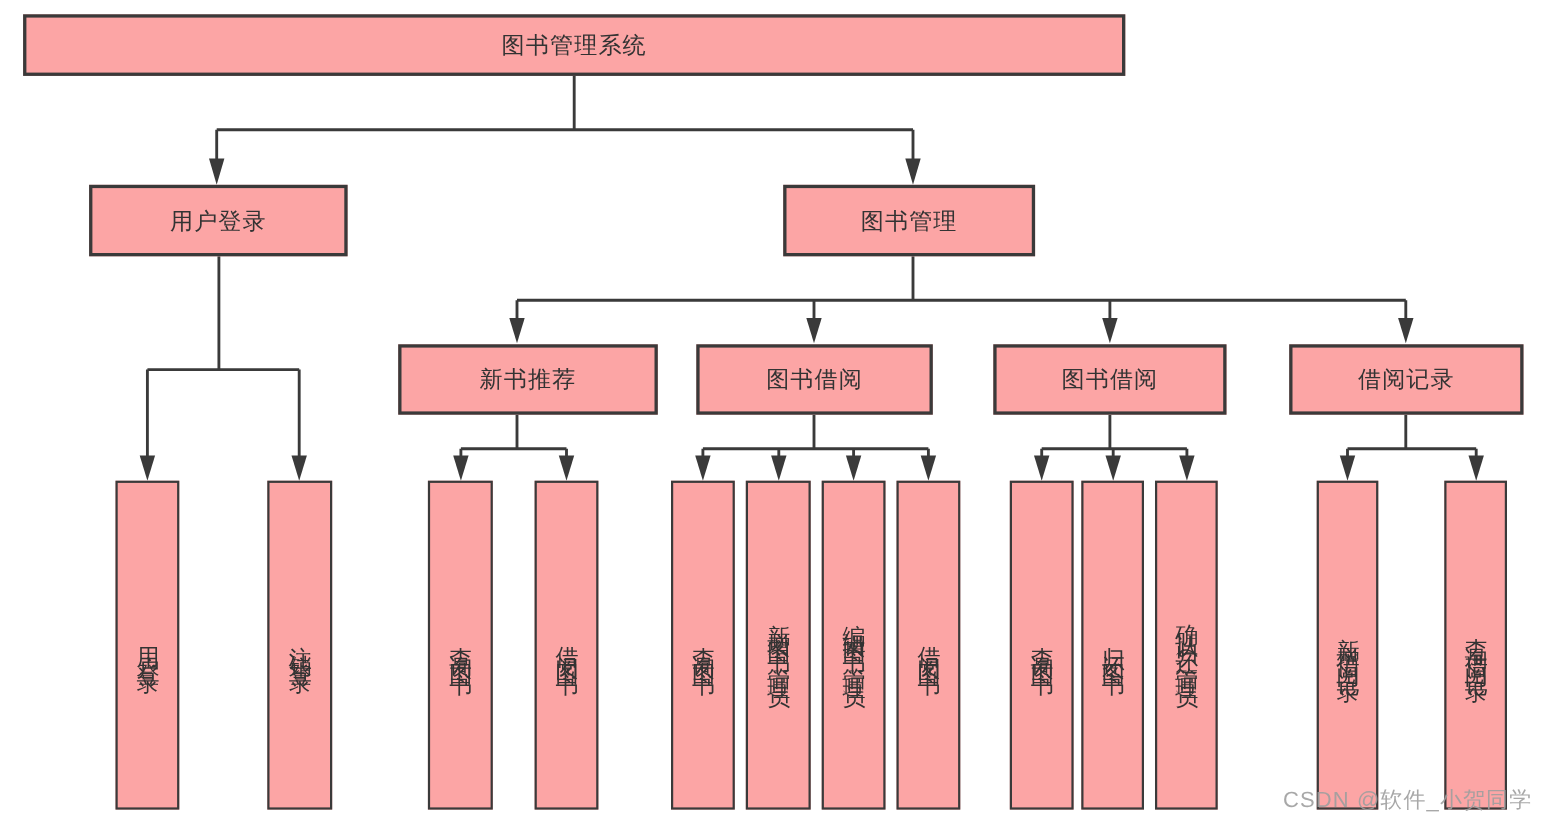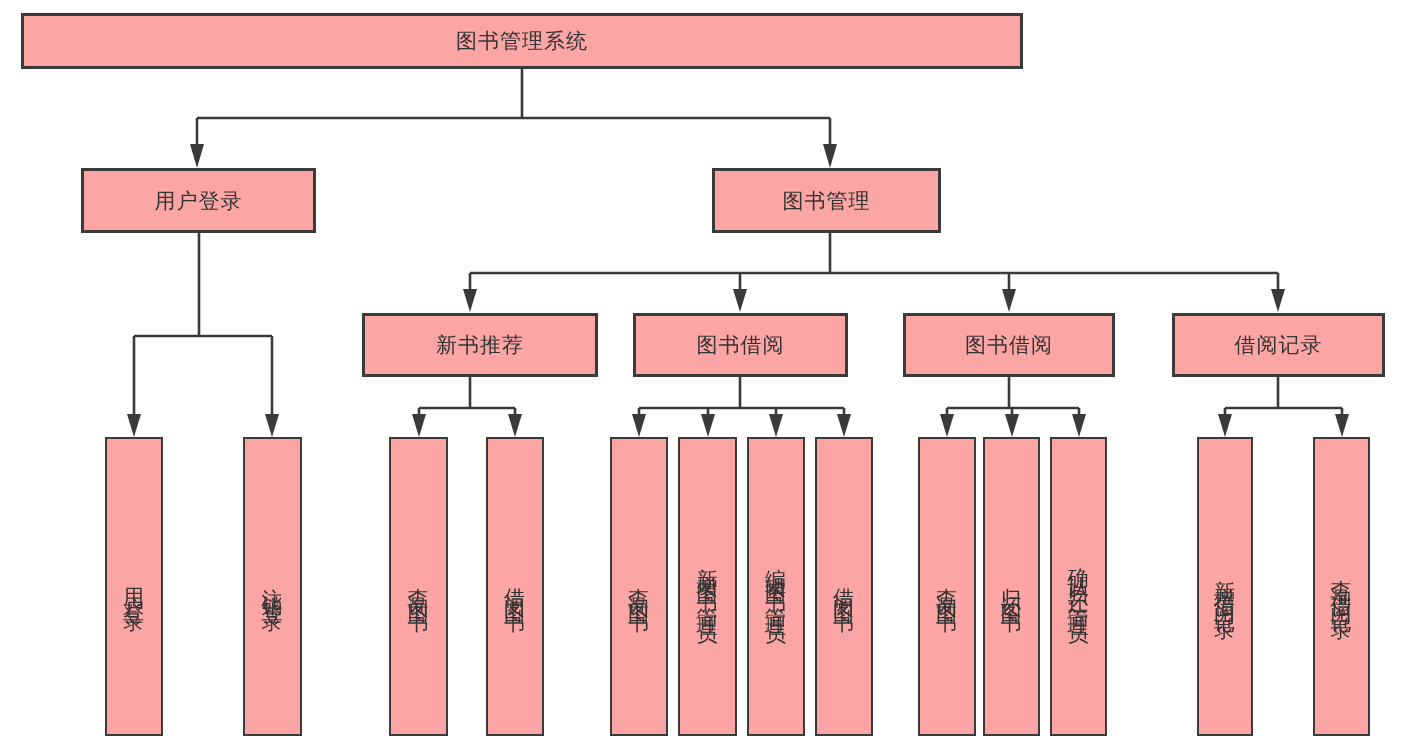"CSDN @软件_小贺同学" div.watermark { html: none -> <div>CSDN @软件_小贺同学</div> }
